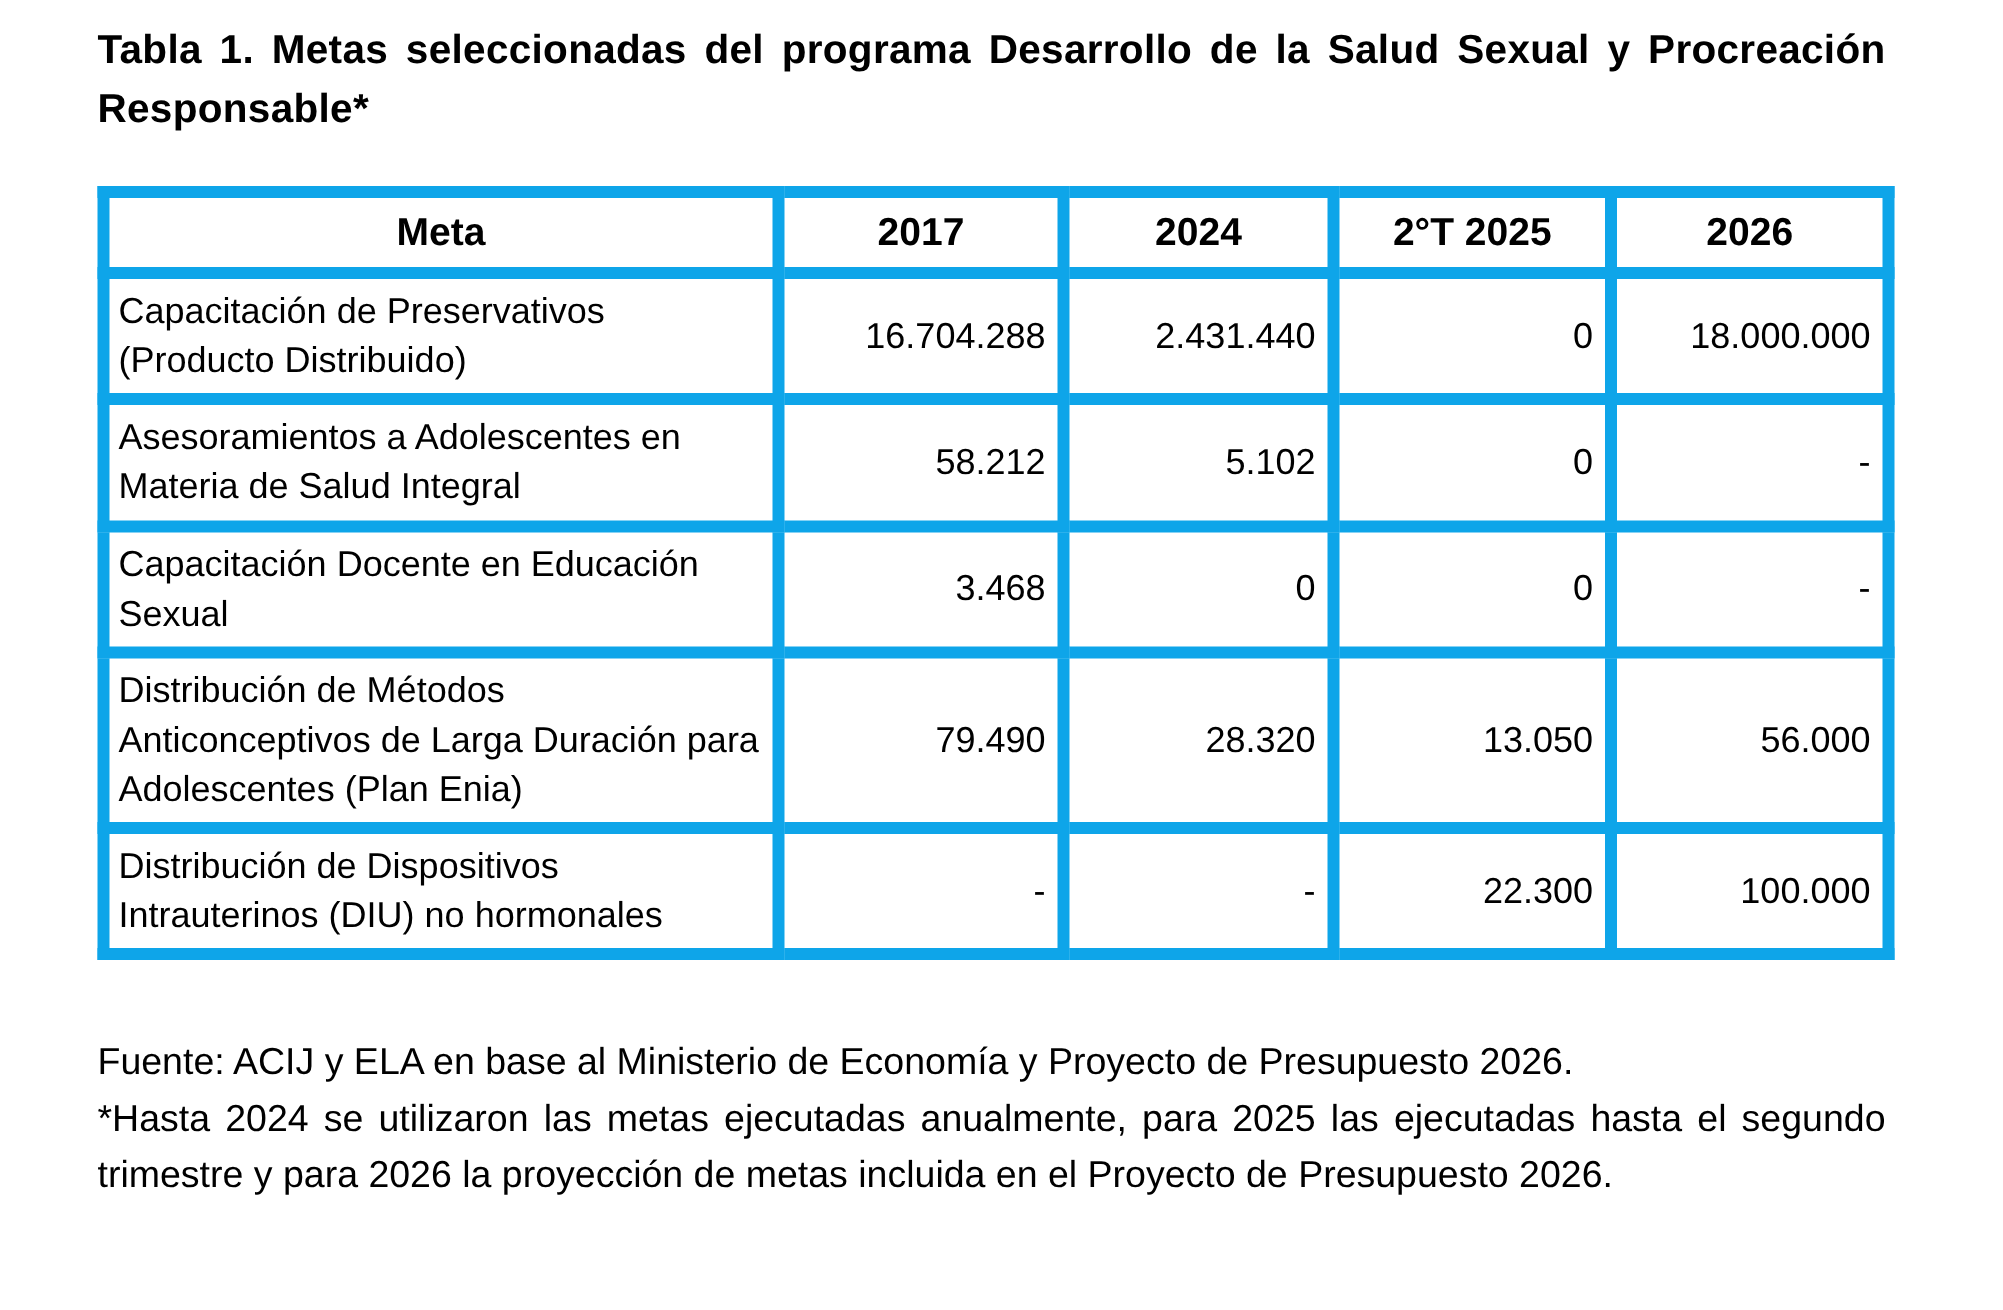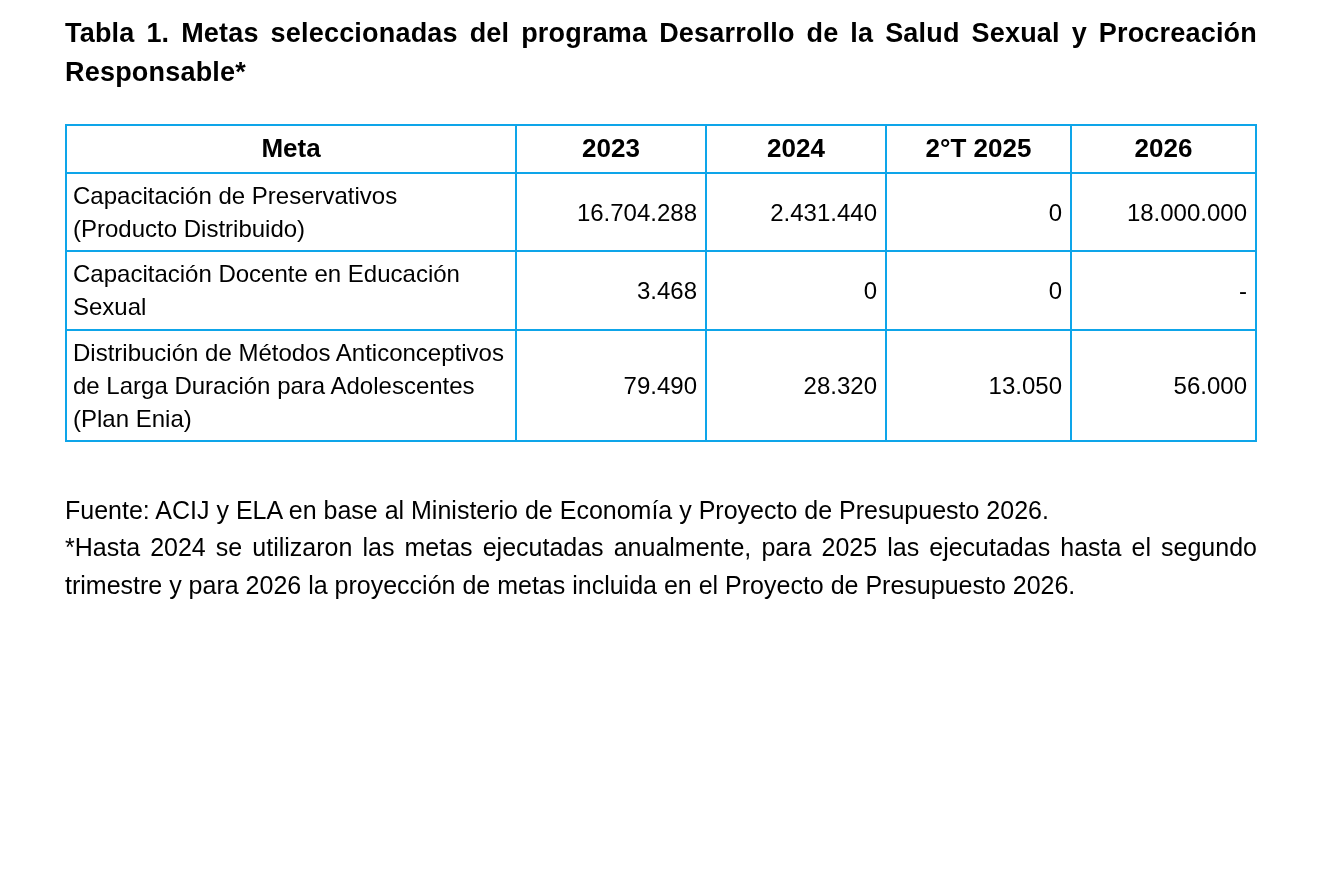"Meta" table.metas th, table.metas td { border: 2px solid #0ea5e9 -> 8px solid #0ea5e9 }
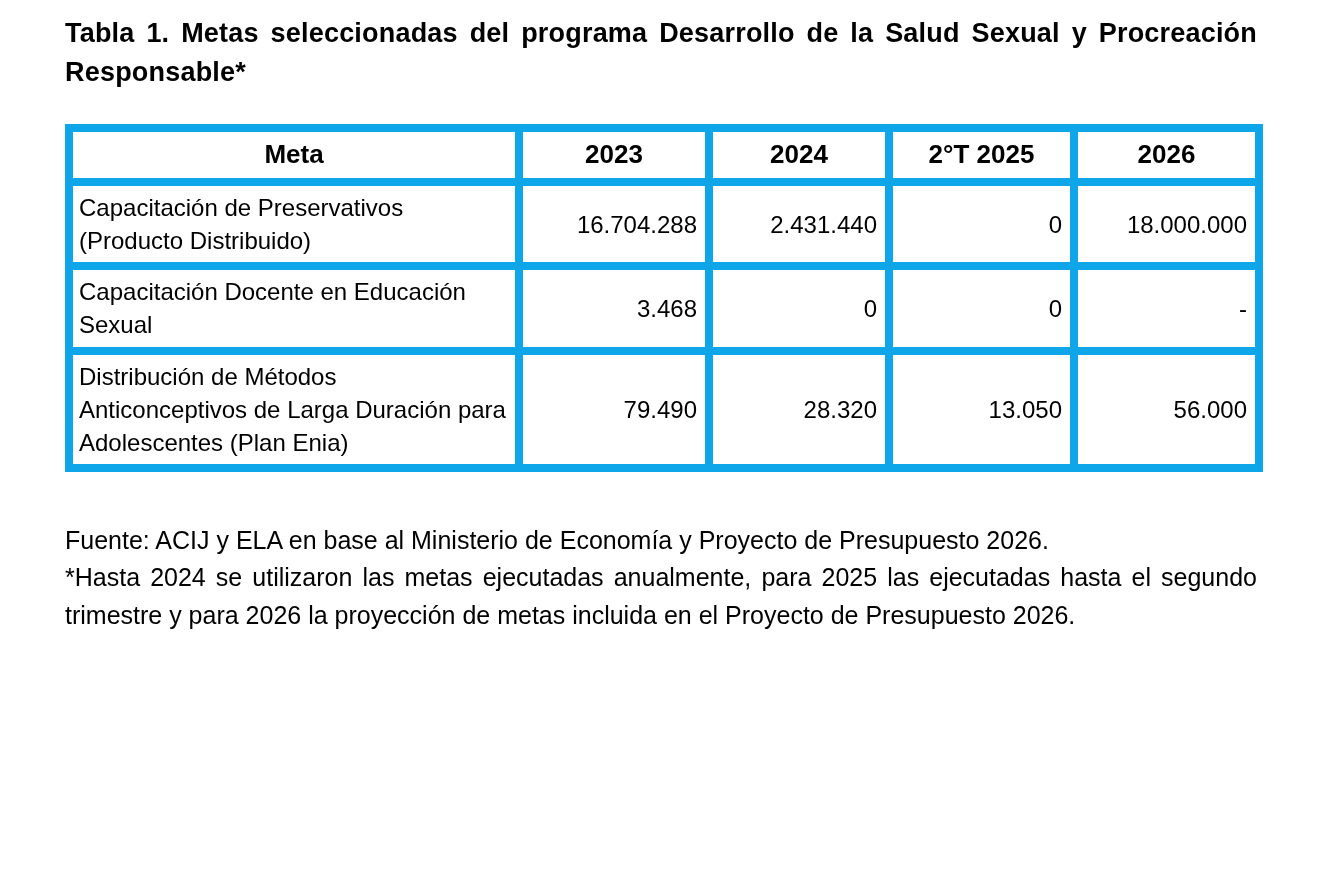"2023" th { text: 2023 -> 2017 }
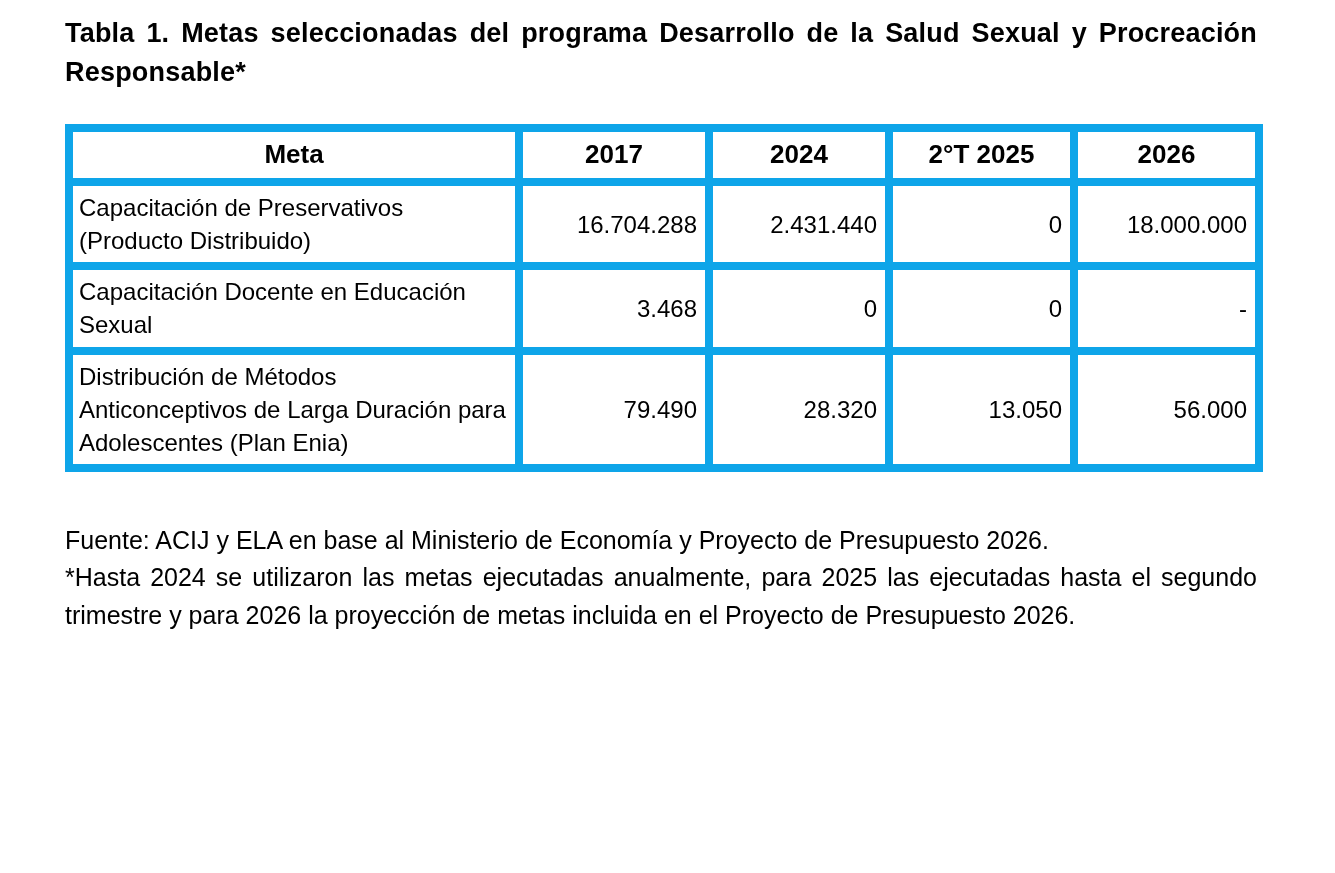"Asesoramientos a Adolescentes en Materia" tr { html: none -> <tr> <td>Asesoramientos a Adolescentes en Materia de Salud Integral</td> <td>58.212</td> <td>5.102</td> <td>0</td> <td>-</td> </tr> }
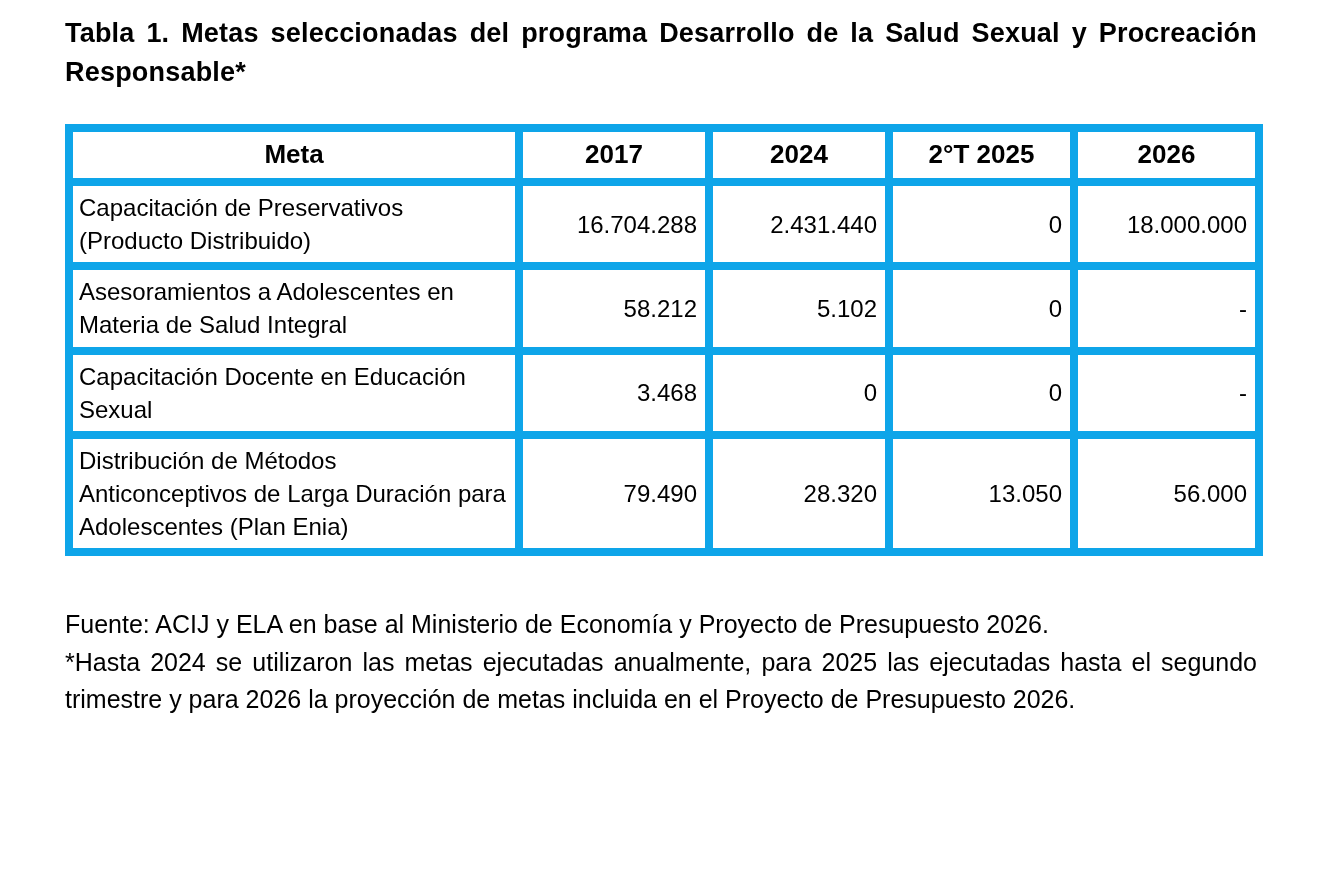"Distribución de Dispositivos" tr { html: none -> <tr> <td>Distribución de Dispositivos Intrauterinos (DIU) no hormonales</td> <td>-</td> <td>-</td> <td>22.300</td> <td>100.000</td> </tr> }
